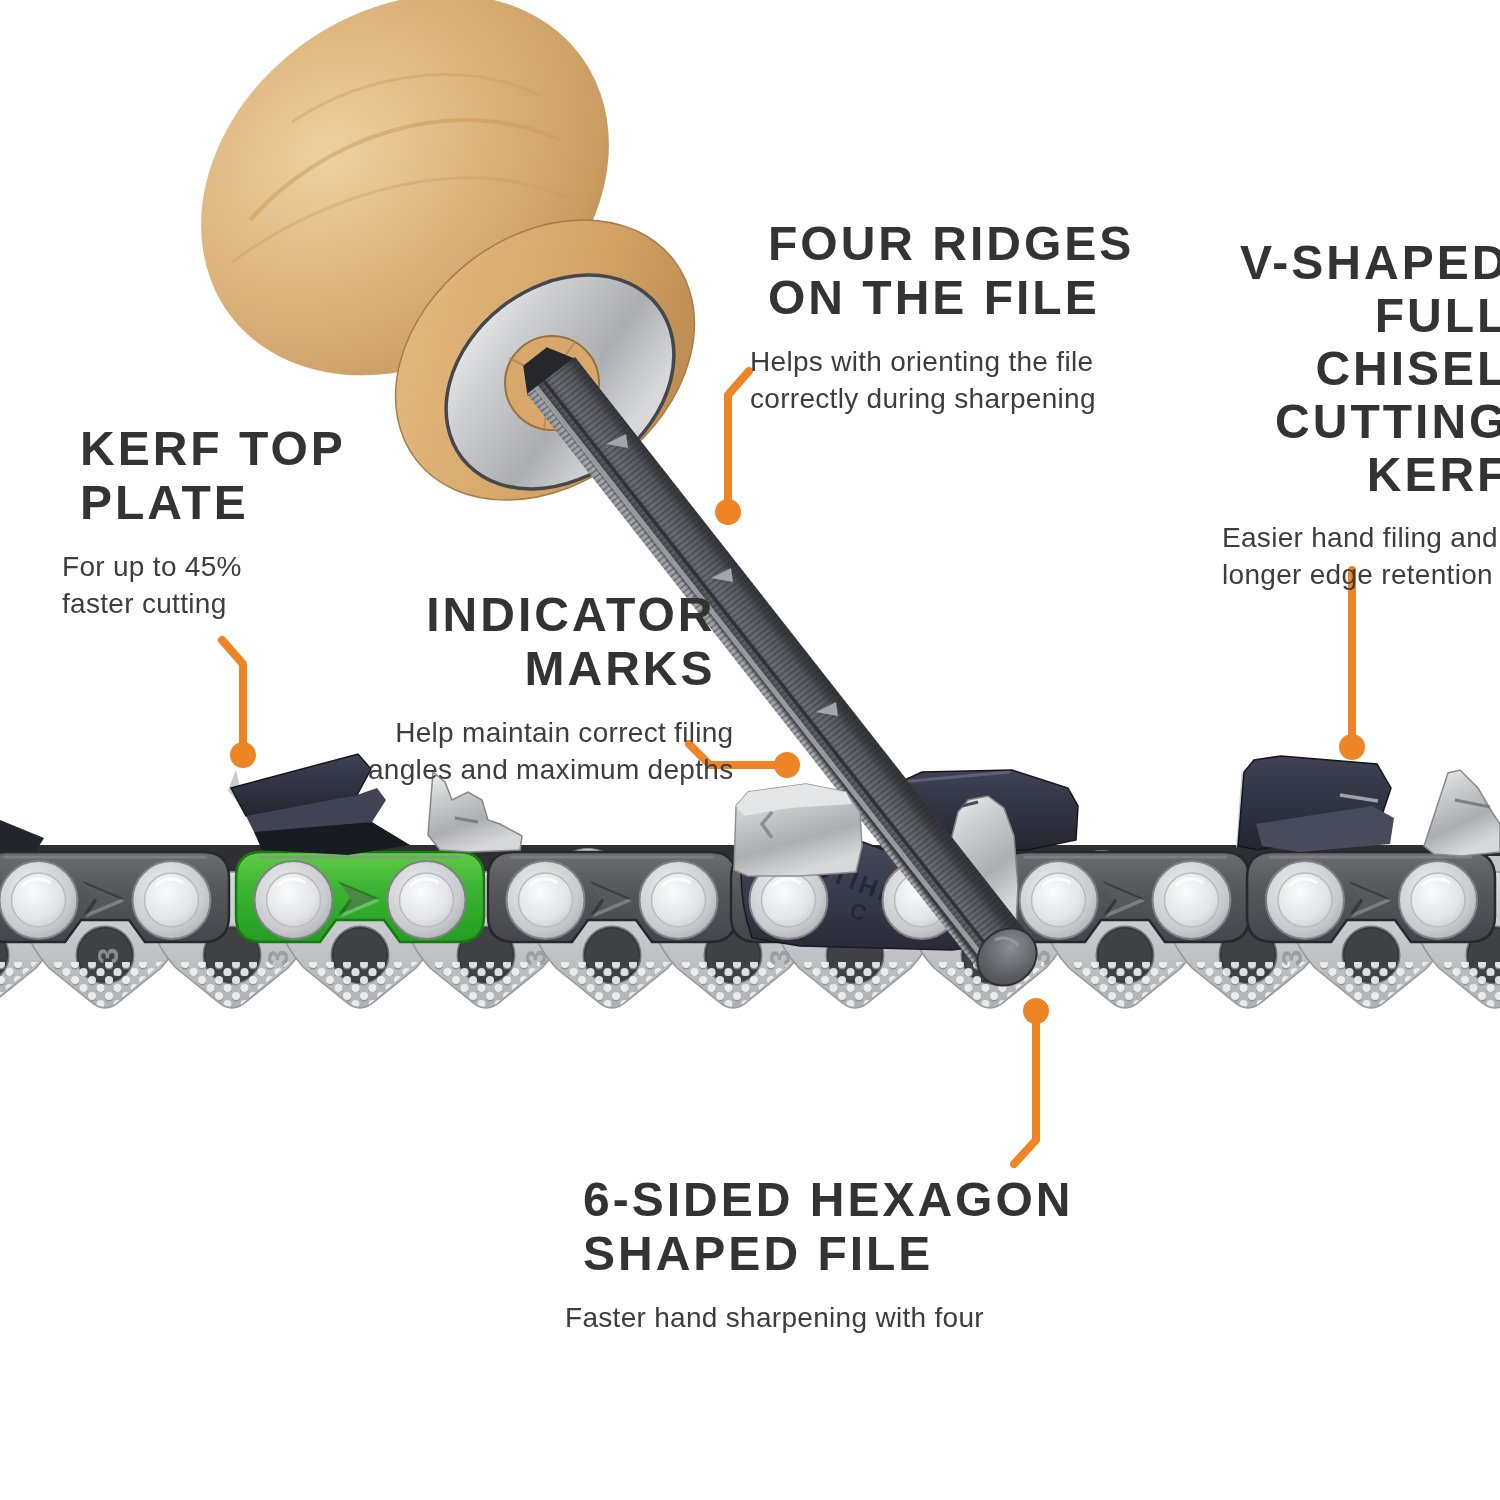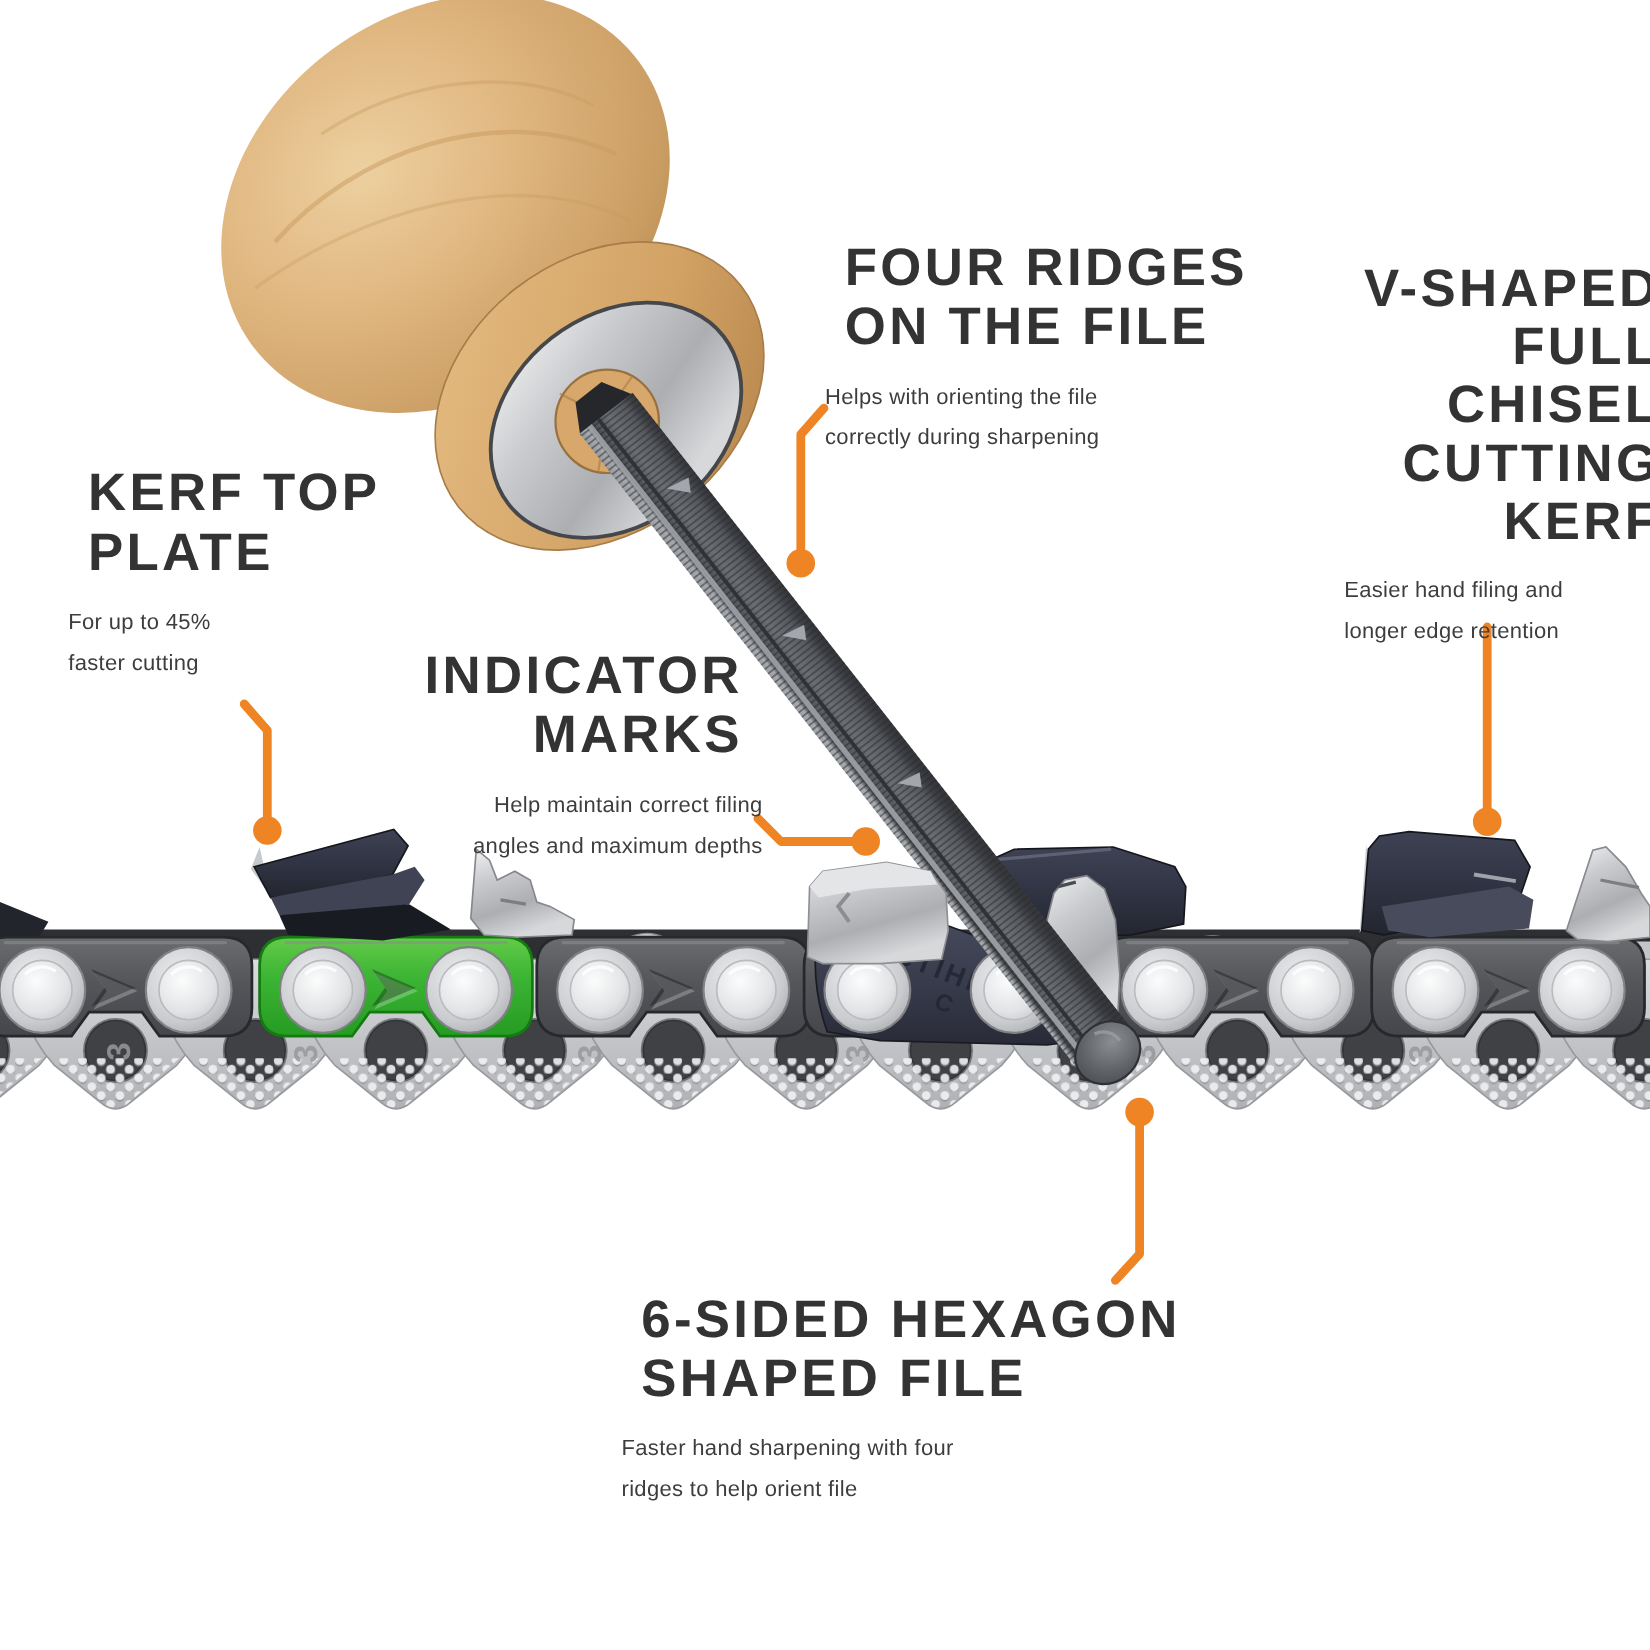"Helps with orienting the file" .ann p { font-size: 20px -> 28px }
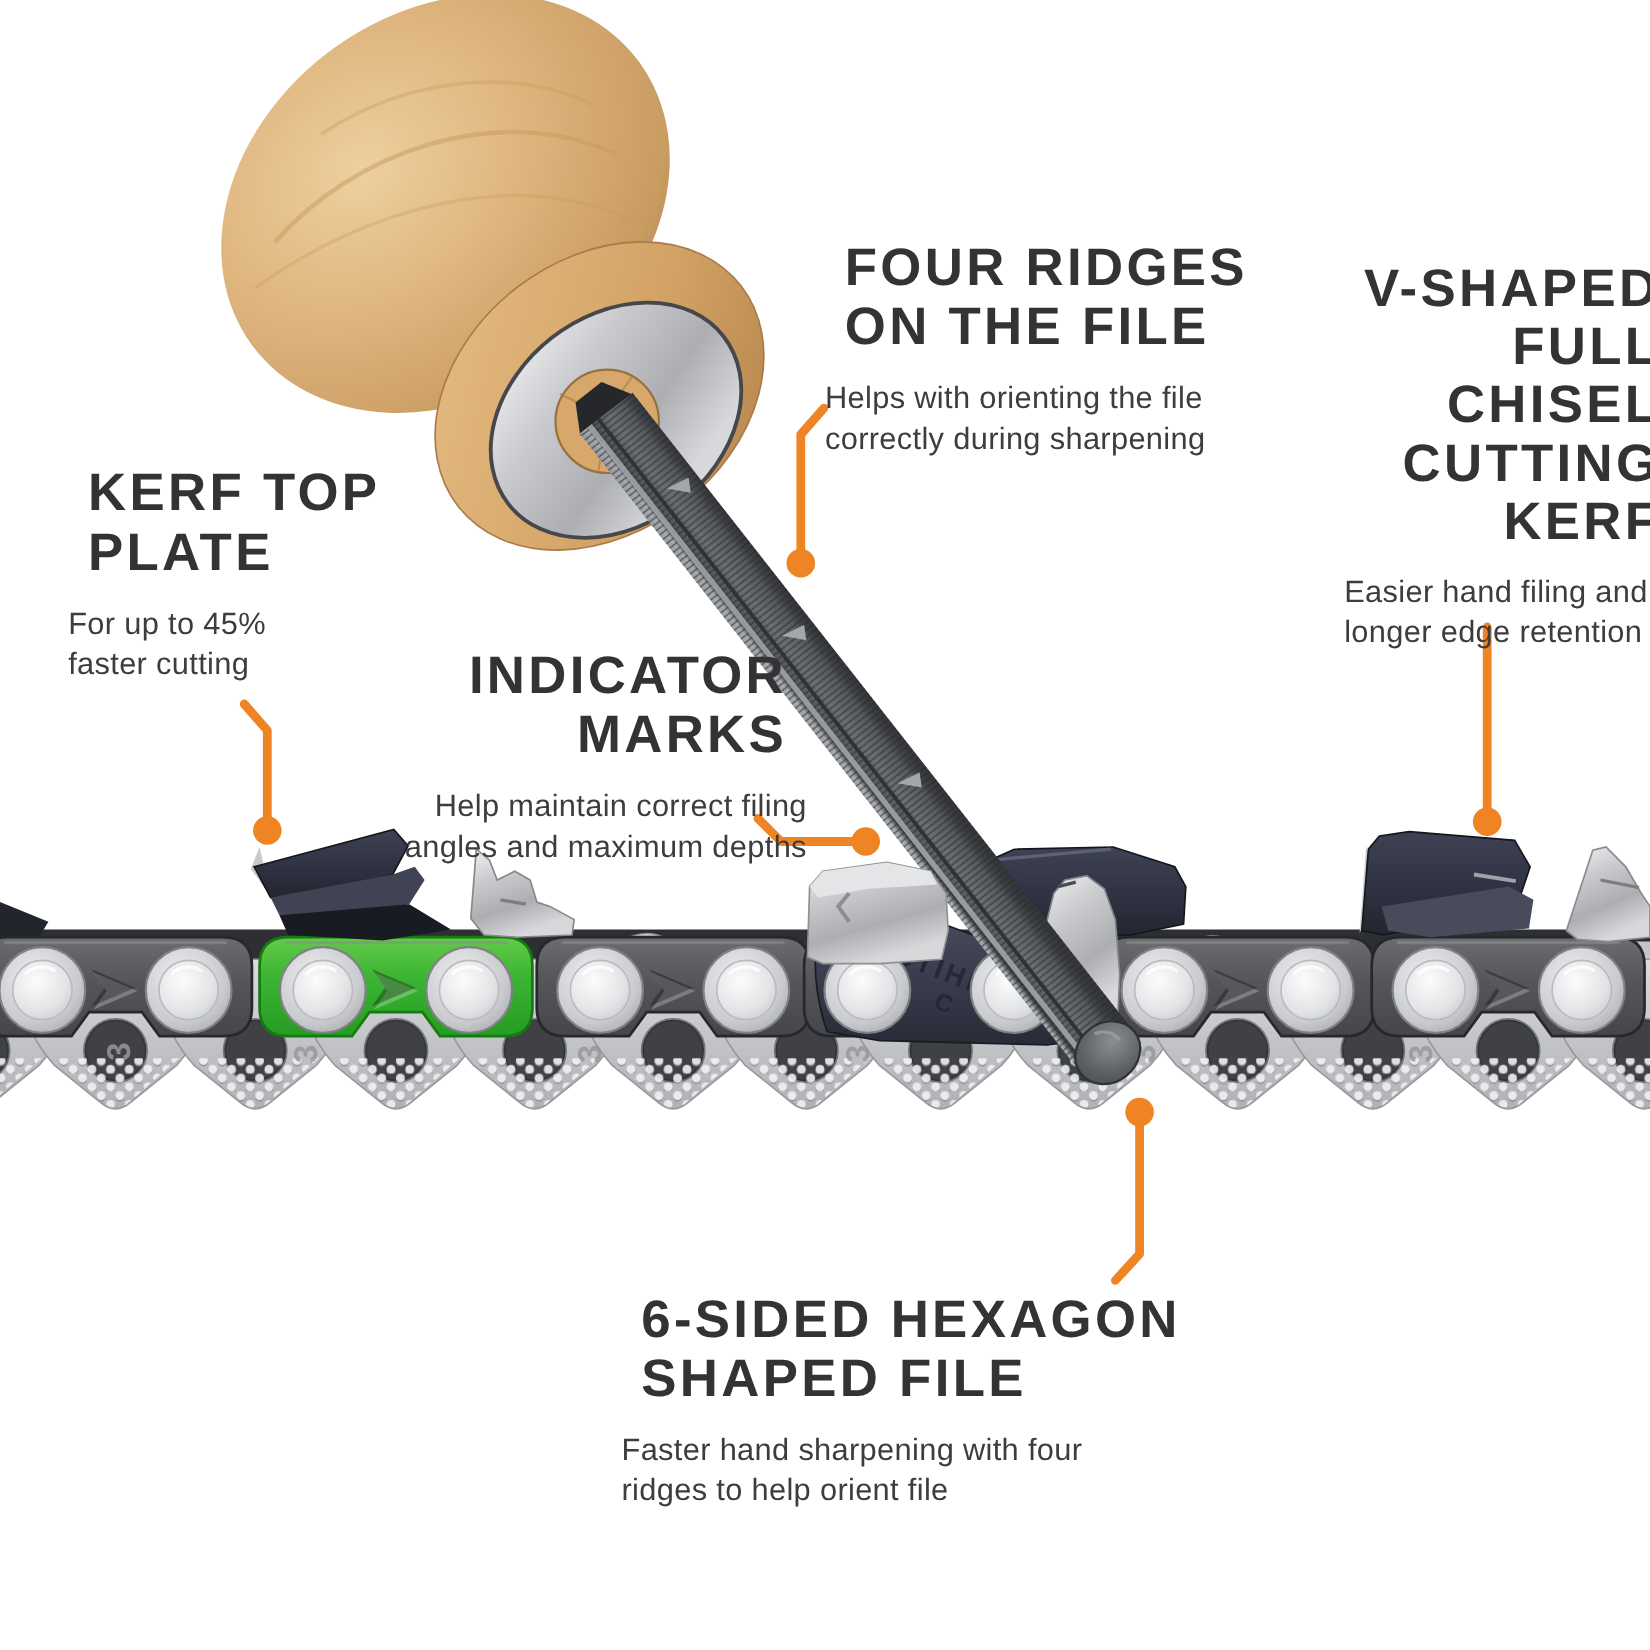"ridges to help orient file" span { html: <span>ridges to help orient file</span> -> none }
